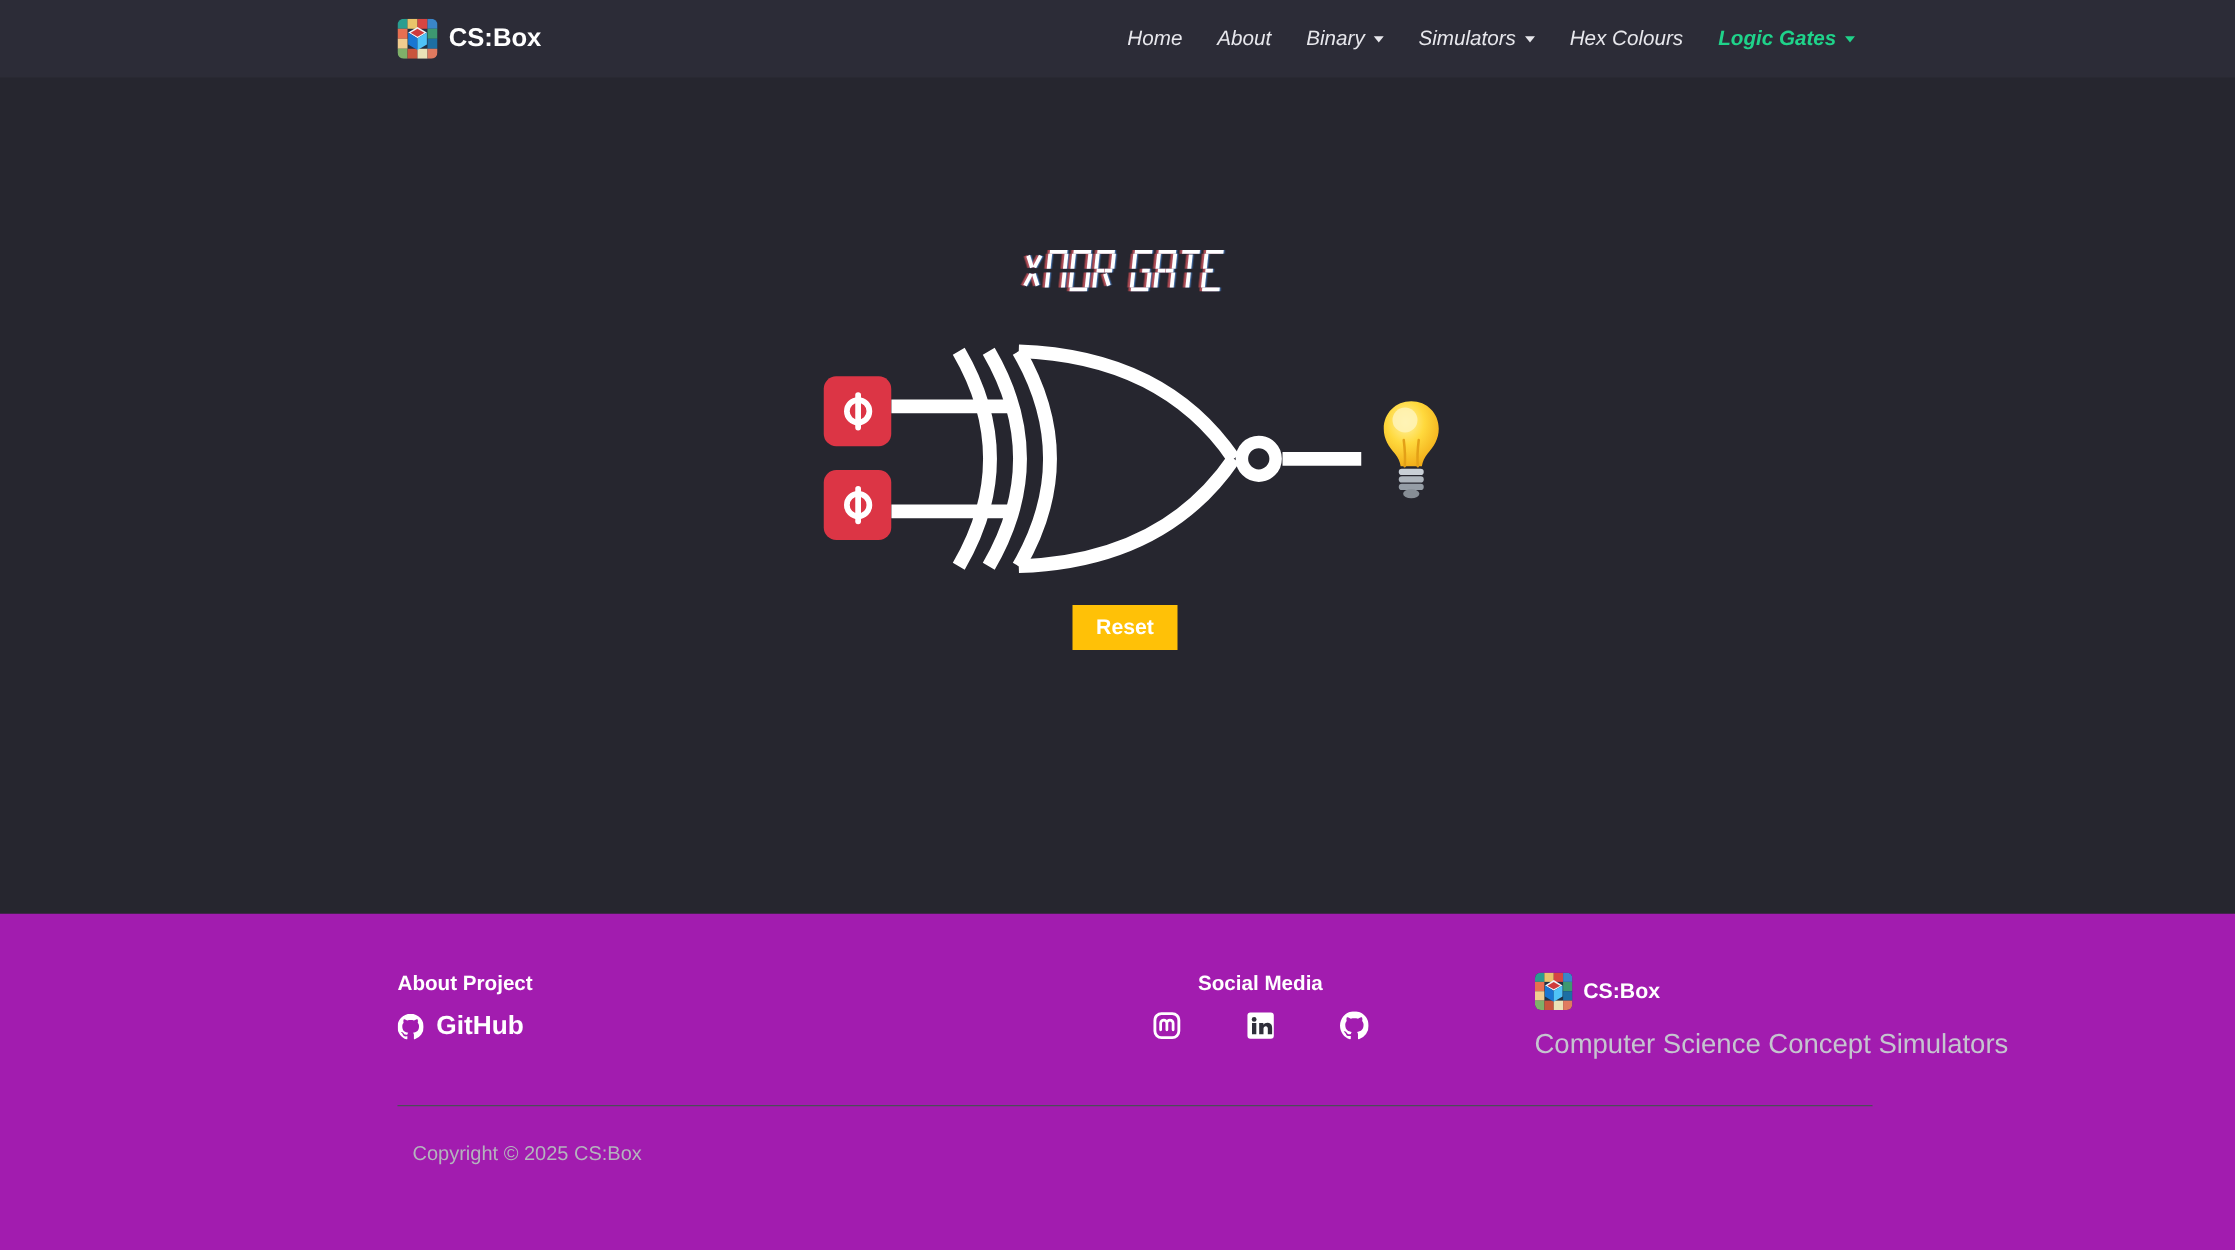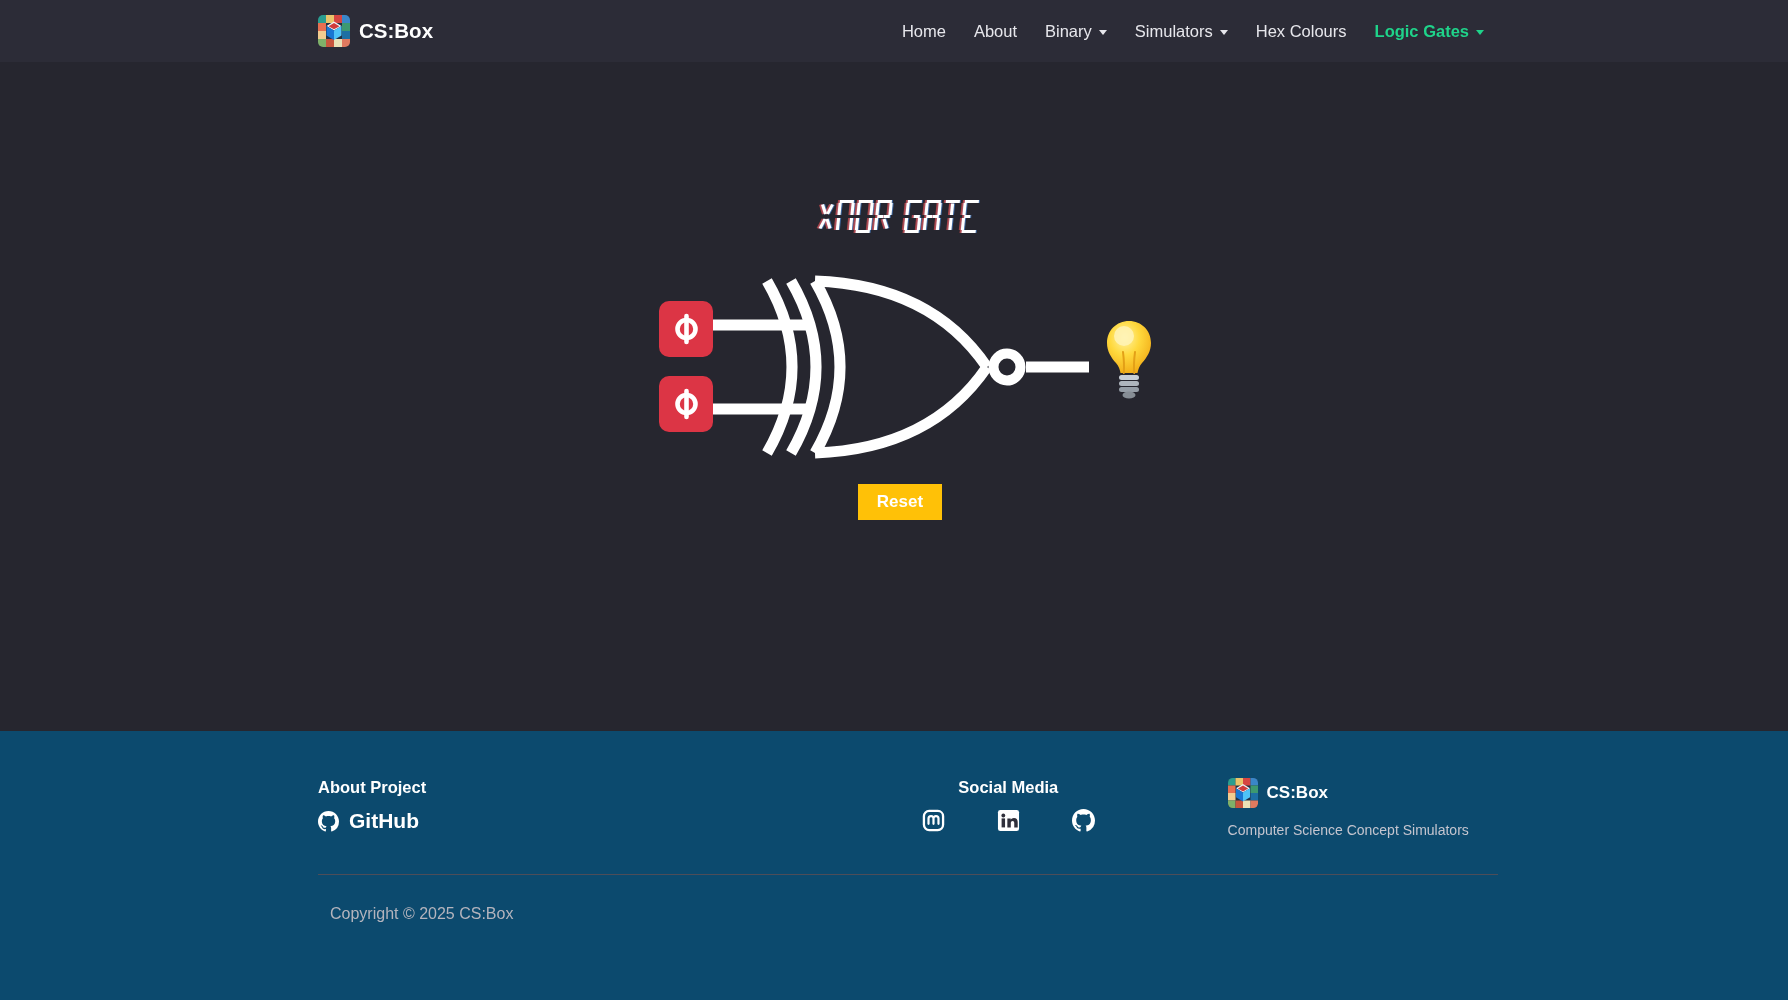"Home" .nav-links { font-style: none -> italic }
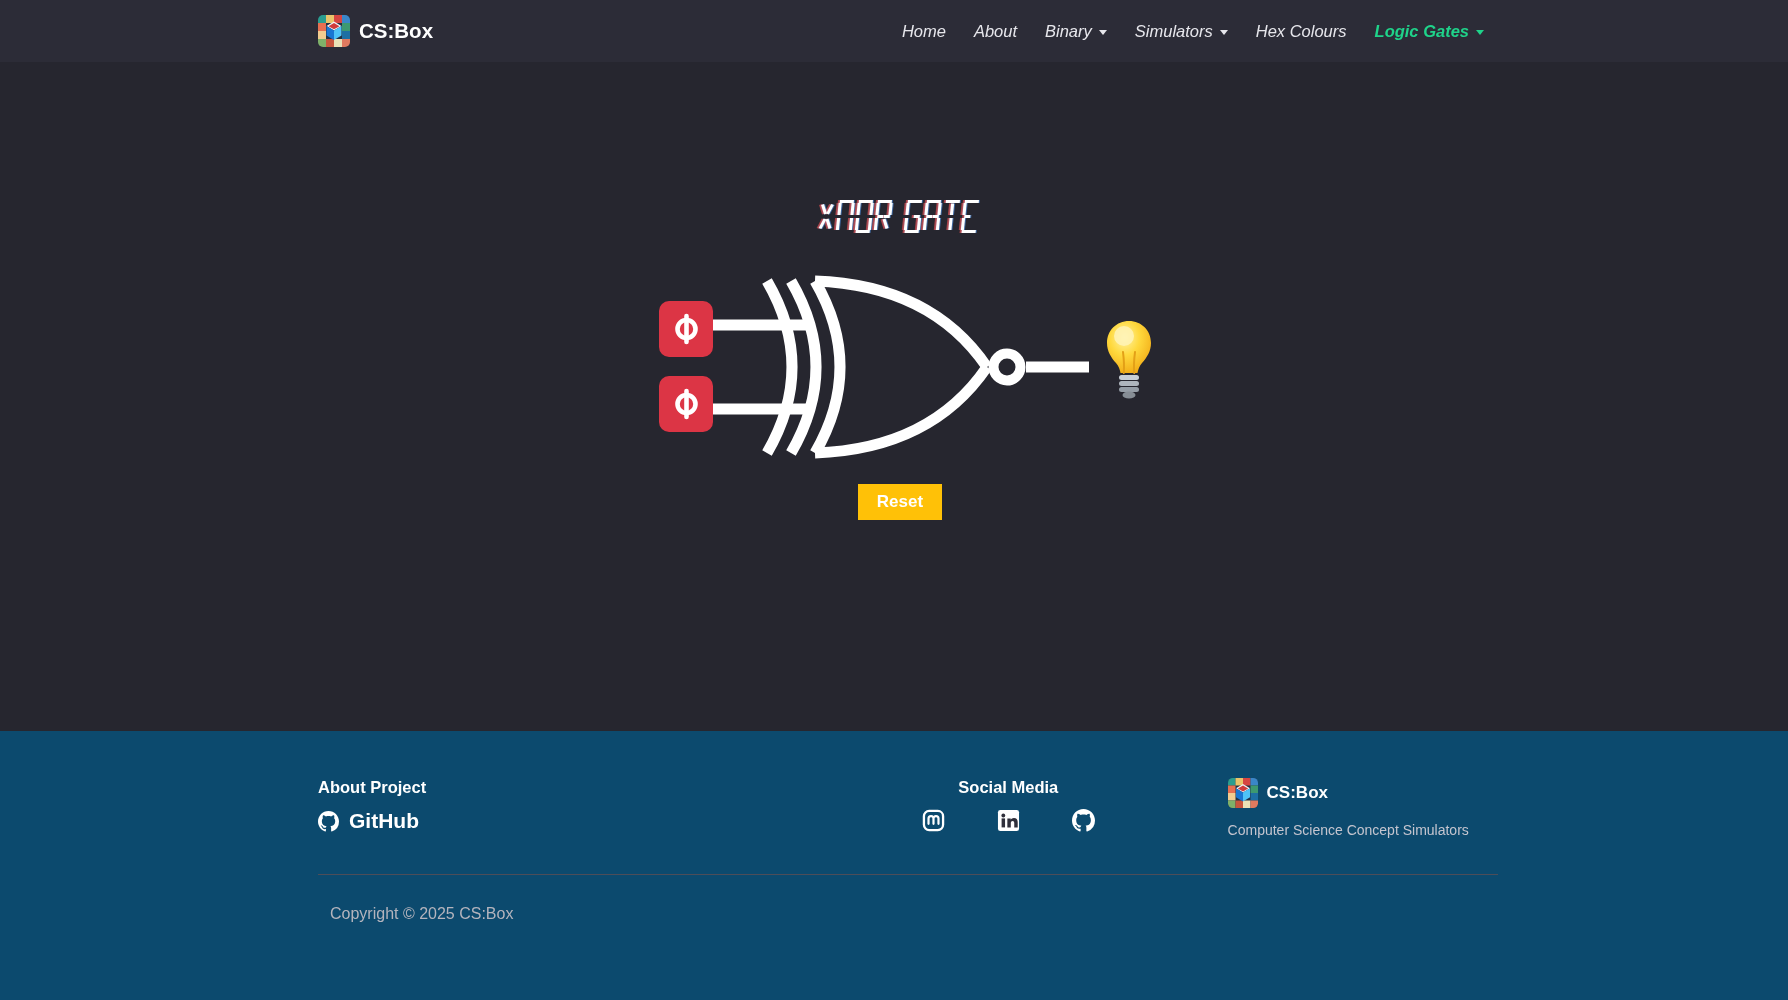"About Project" footer { background: #0c4a6e -> #a21caf }
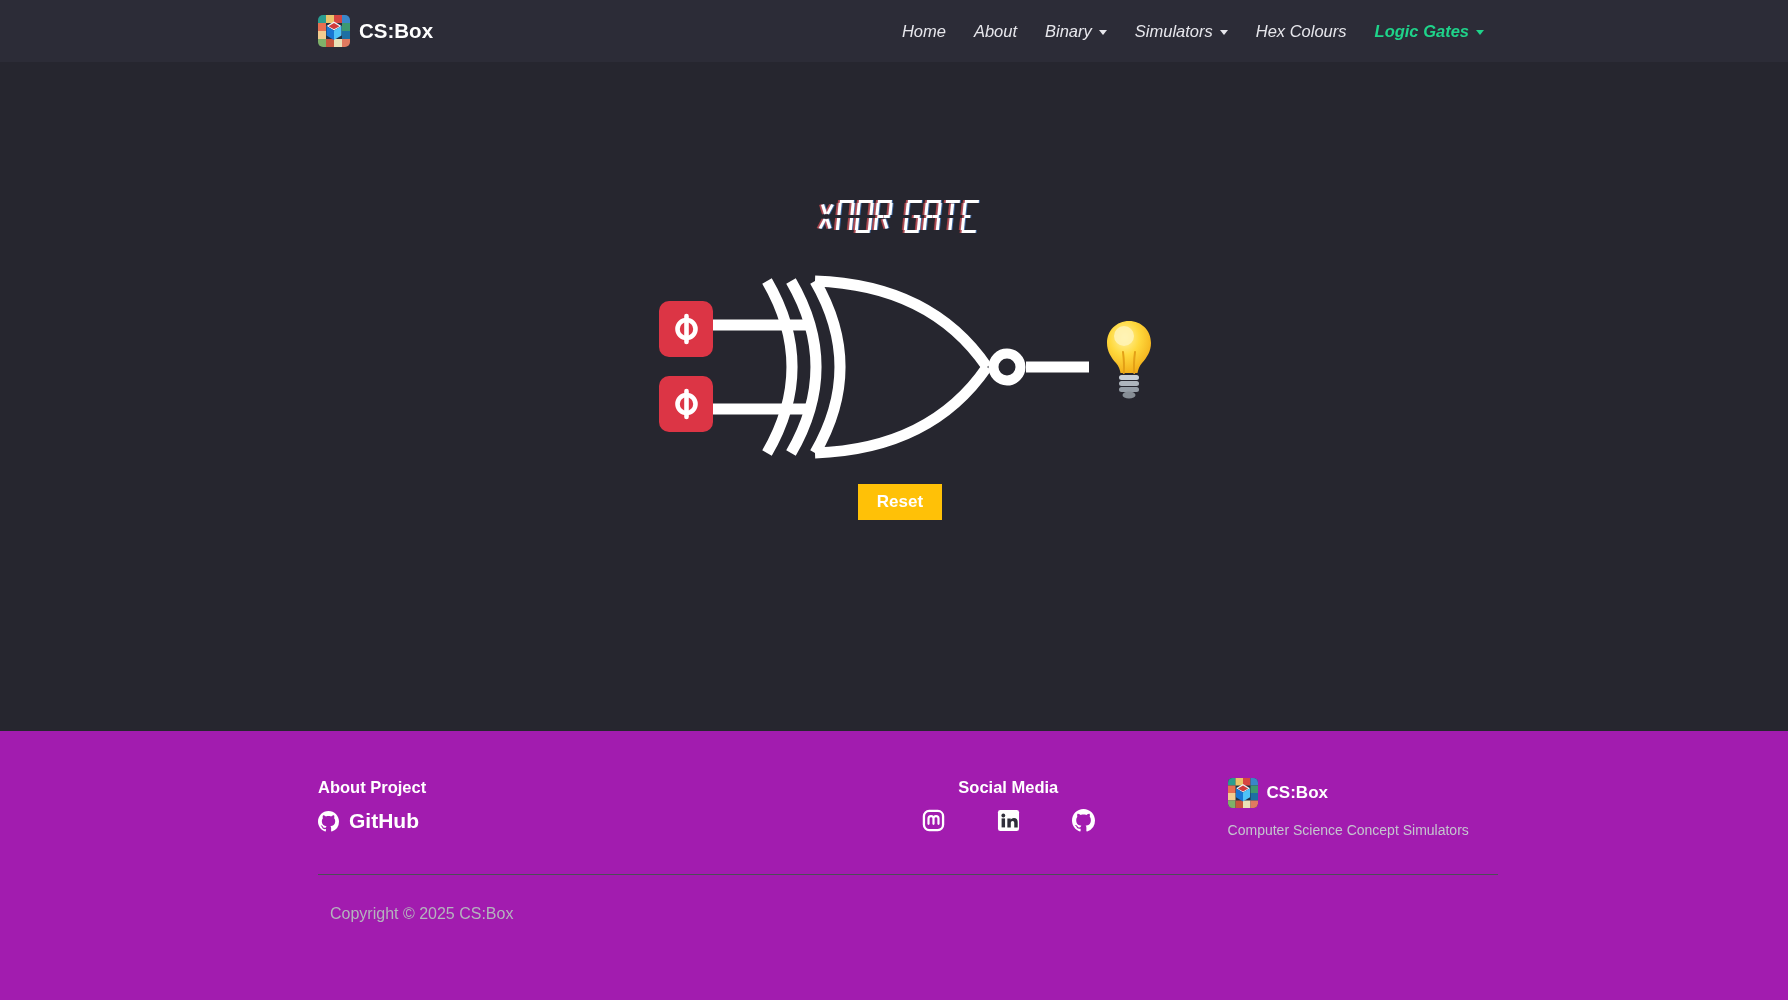"Computer Science Concept Simulators" .tagline { font-size: 14px -> 22px }
